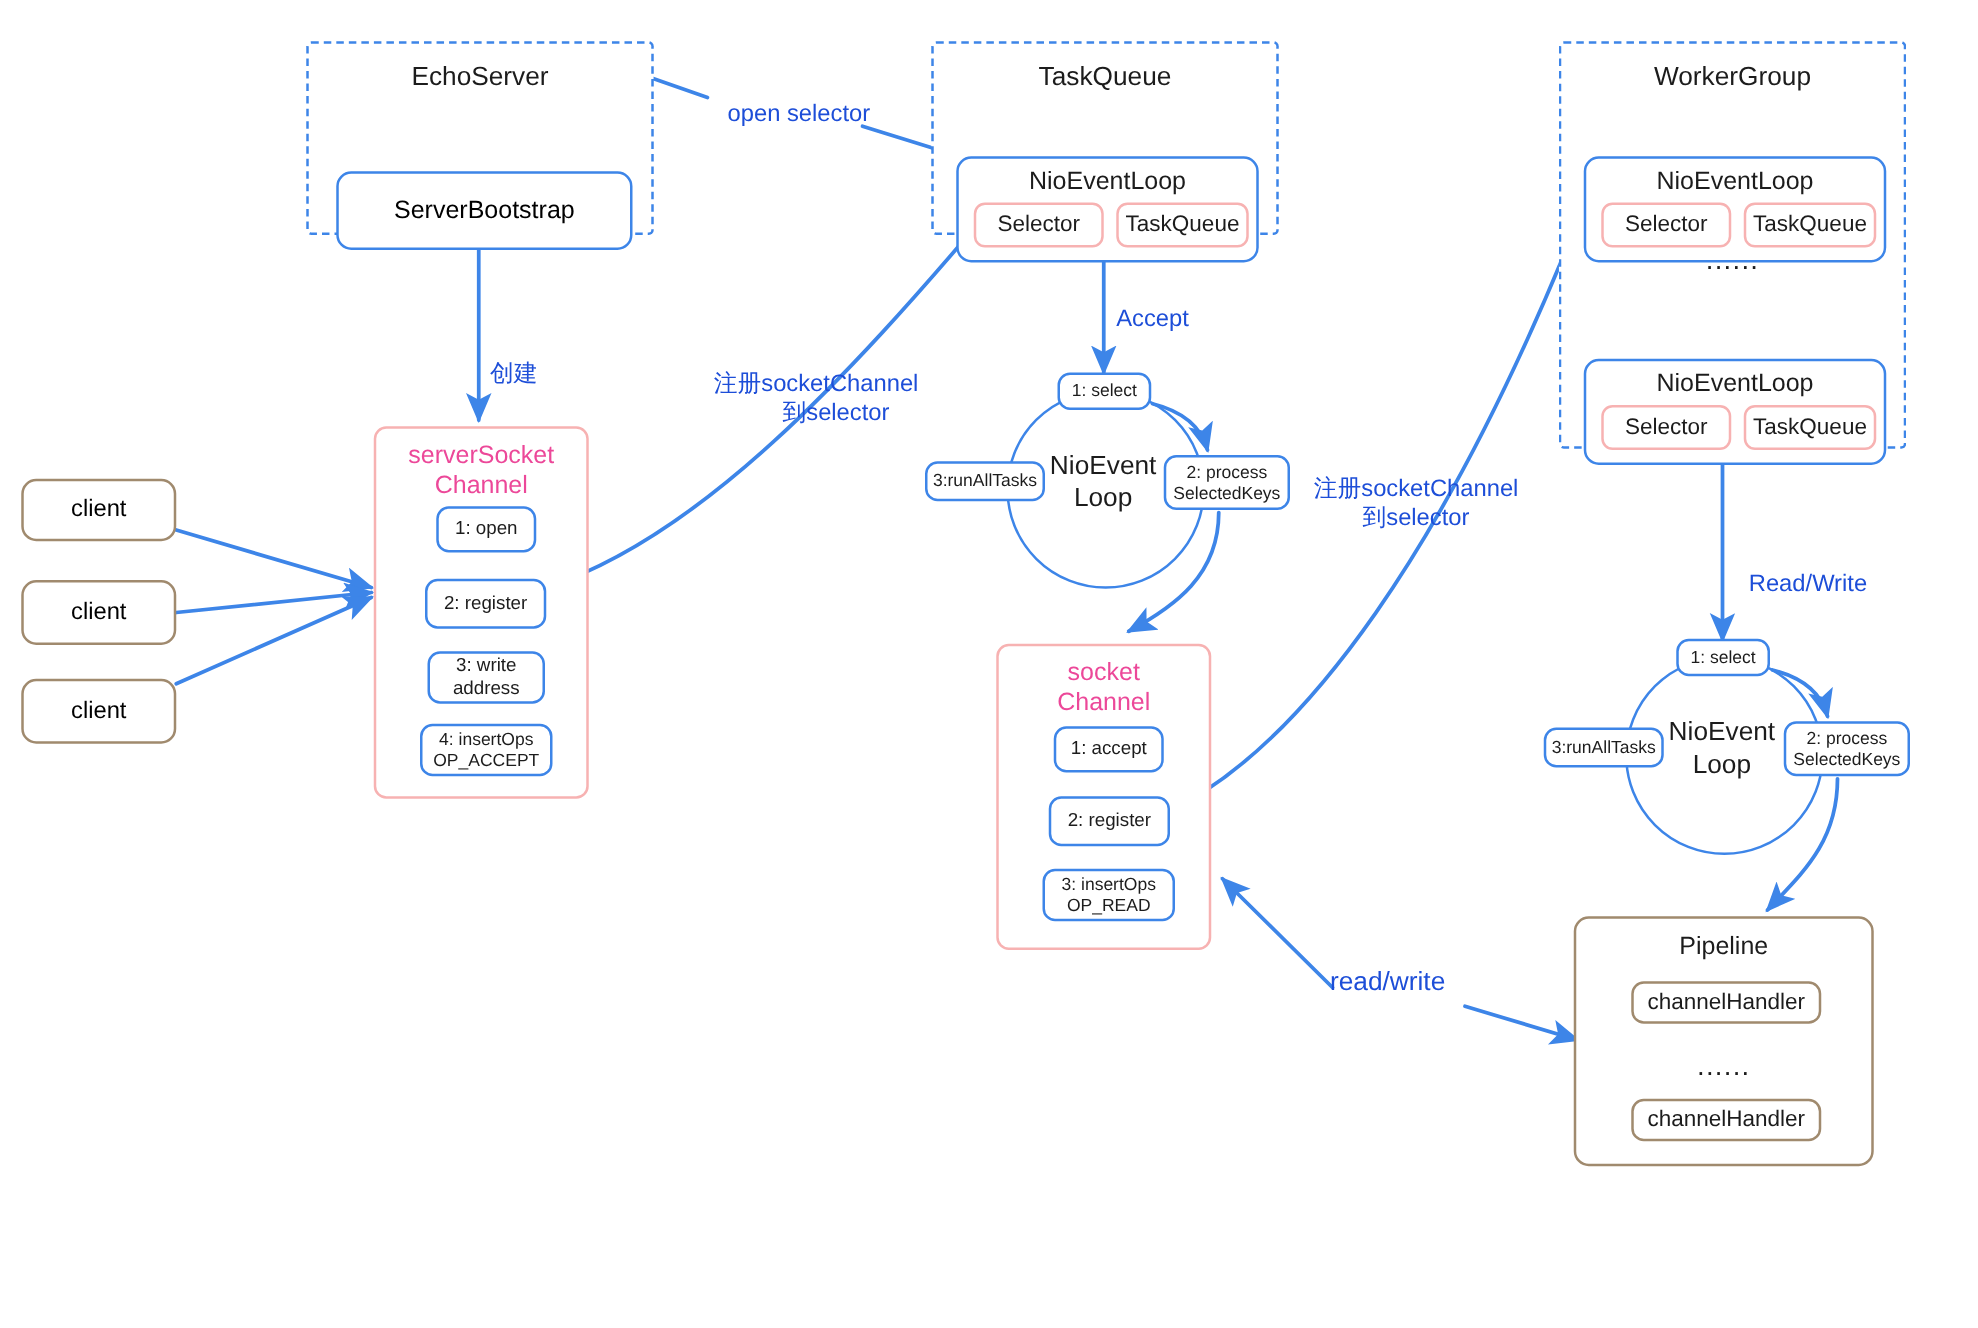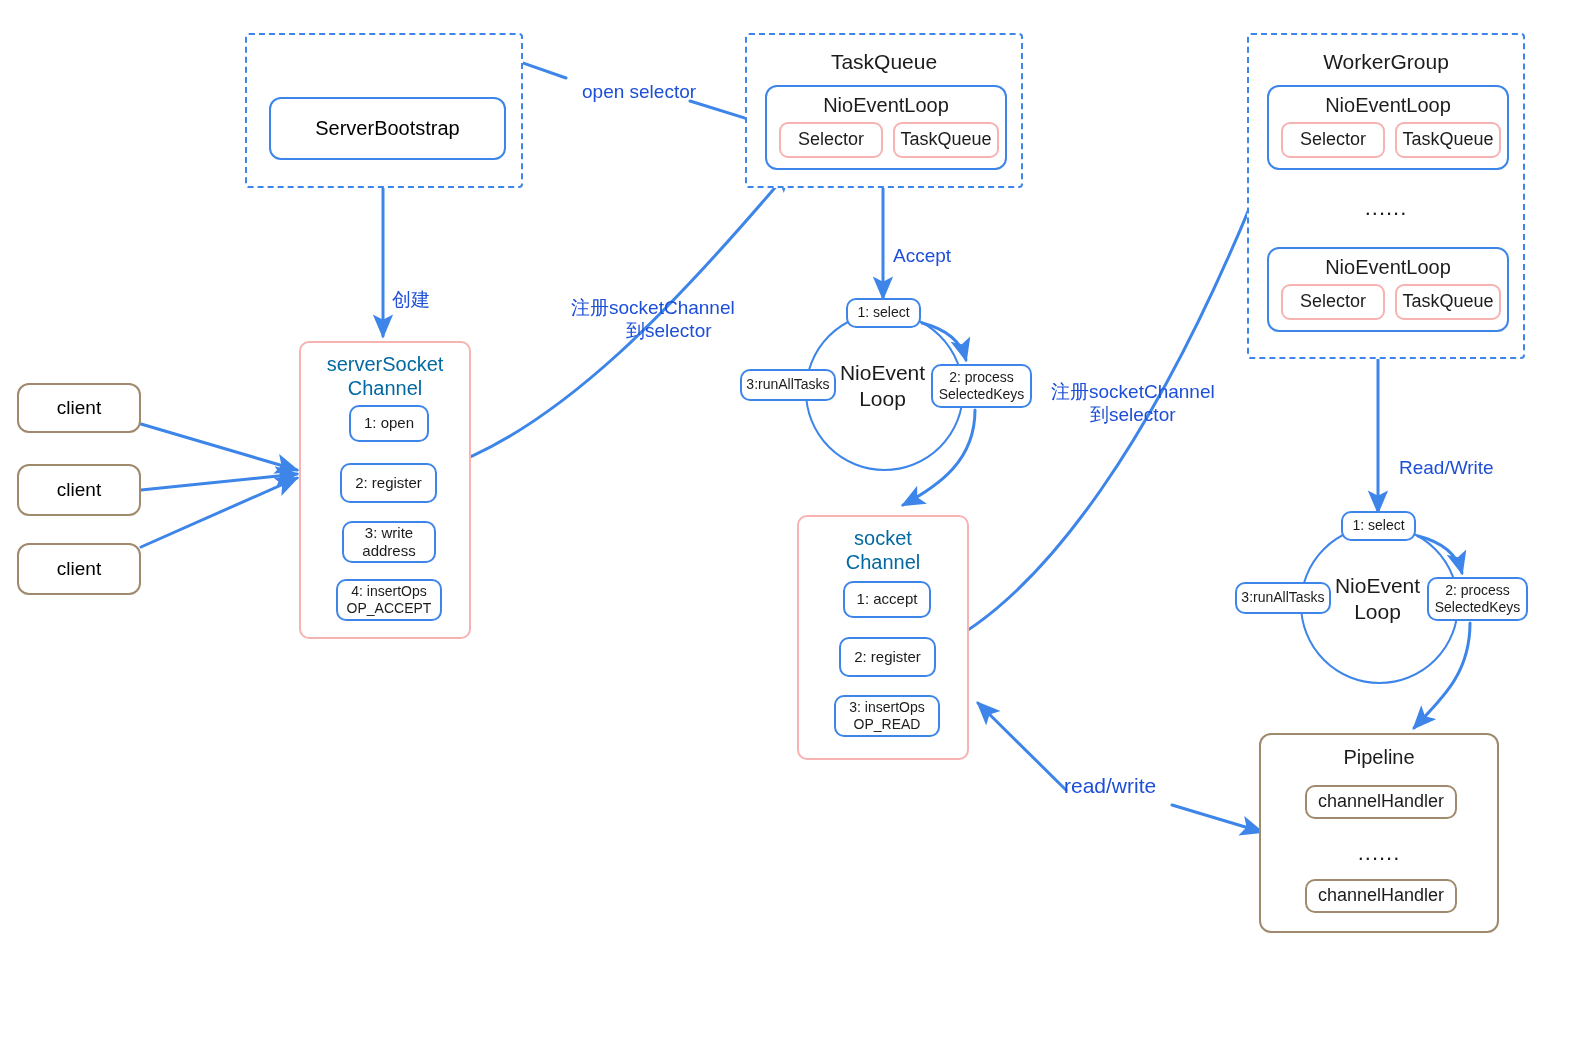"EchoServer" div.group-title { html: none -> <div>EchoServer</div> }
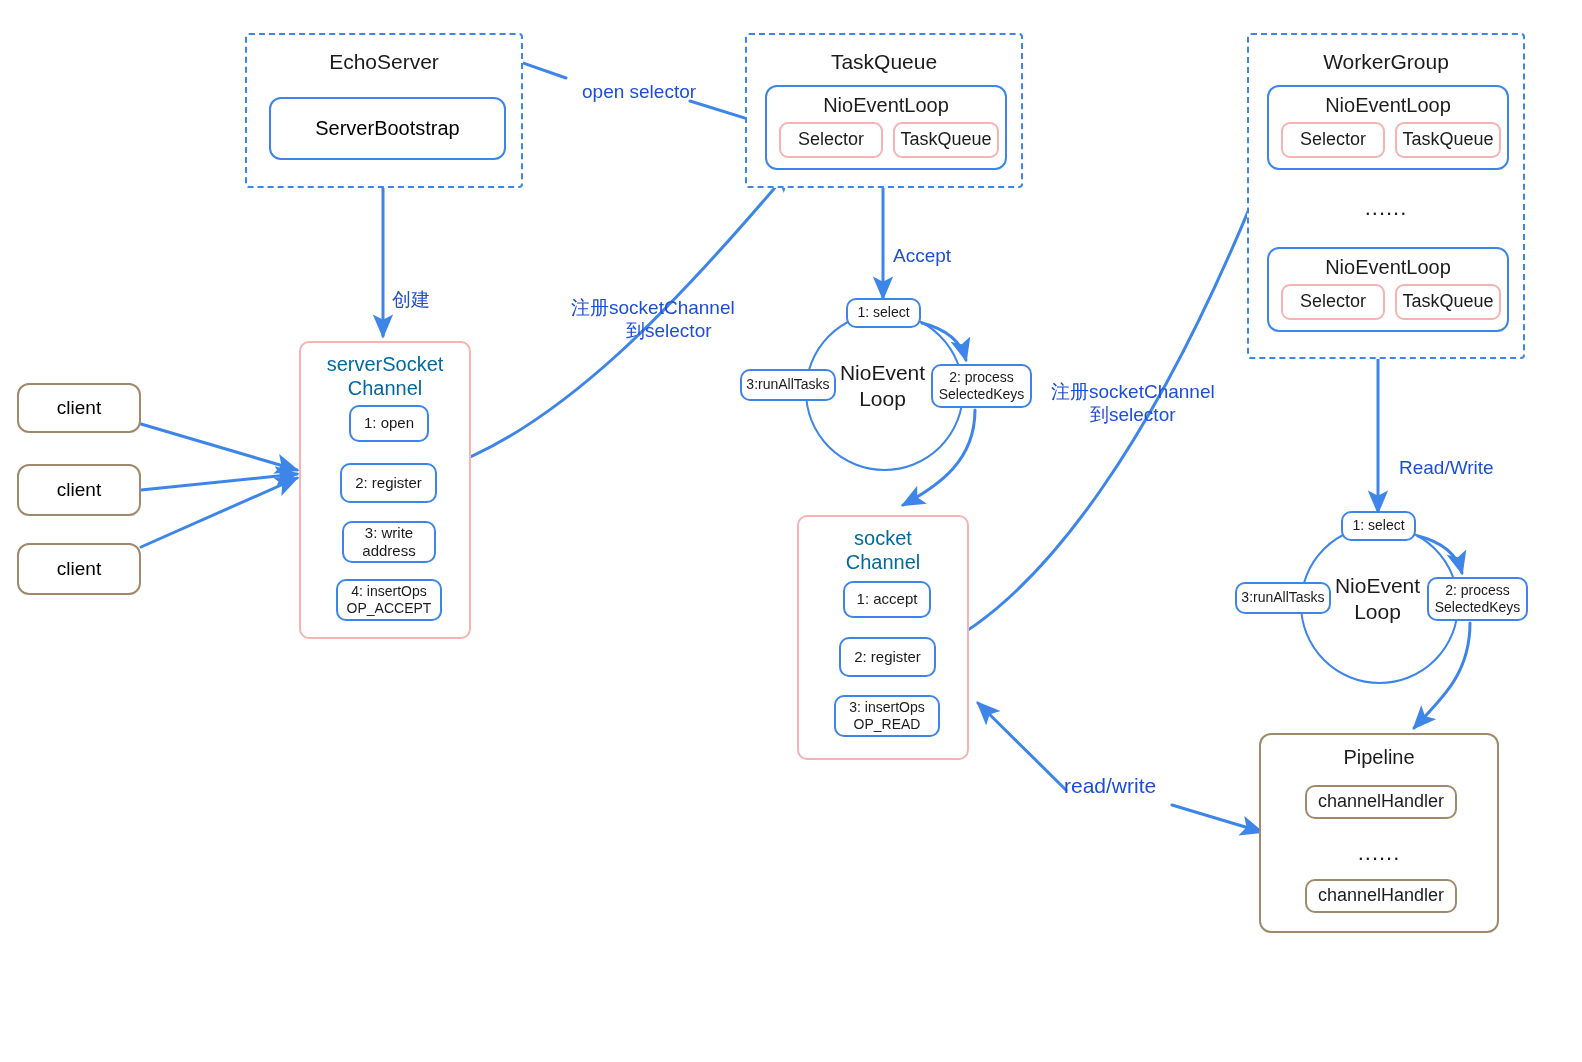"NioEventLoop" .blue-box { margin-top: none -> 40px }
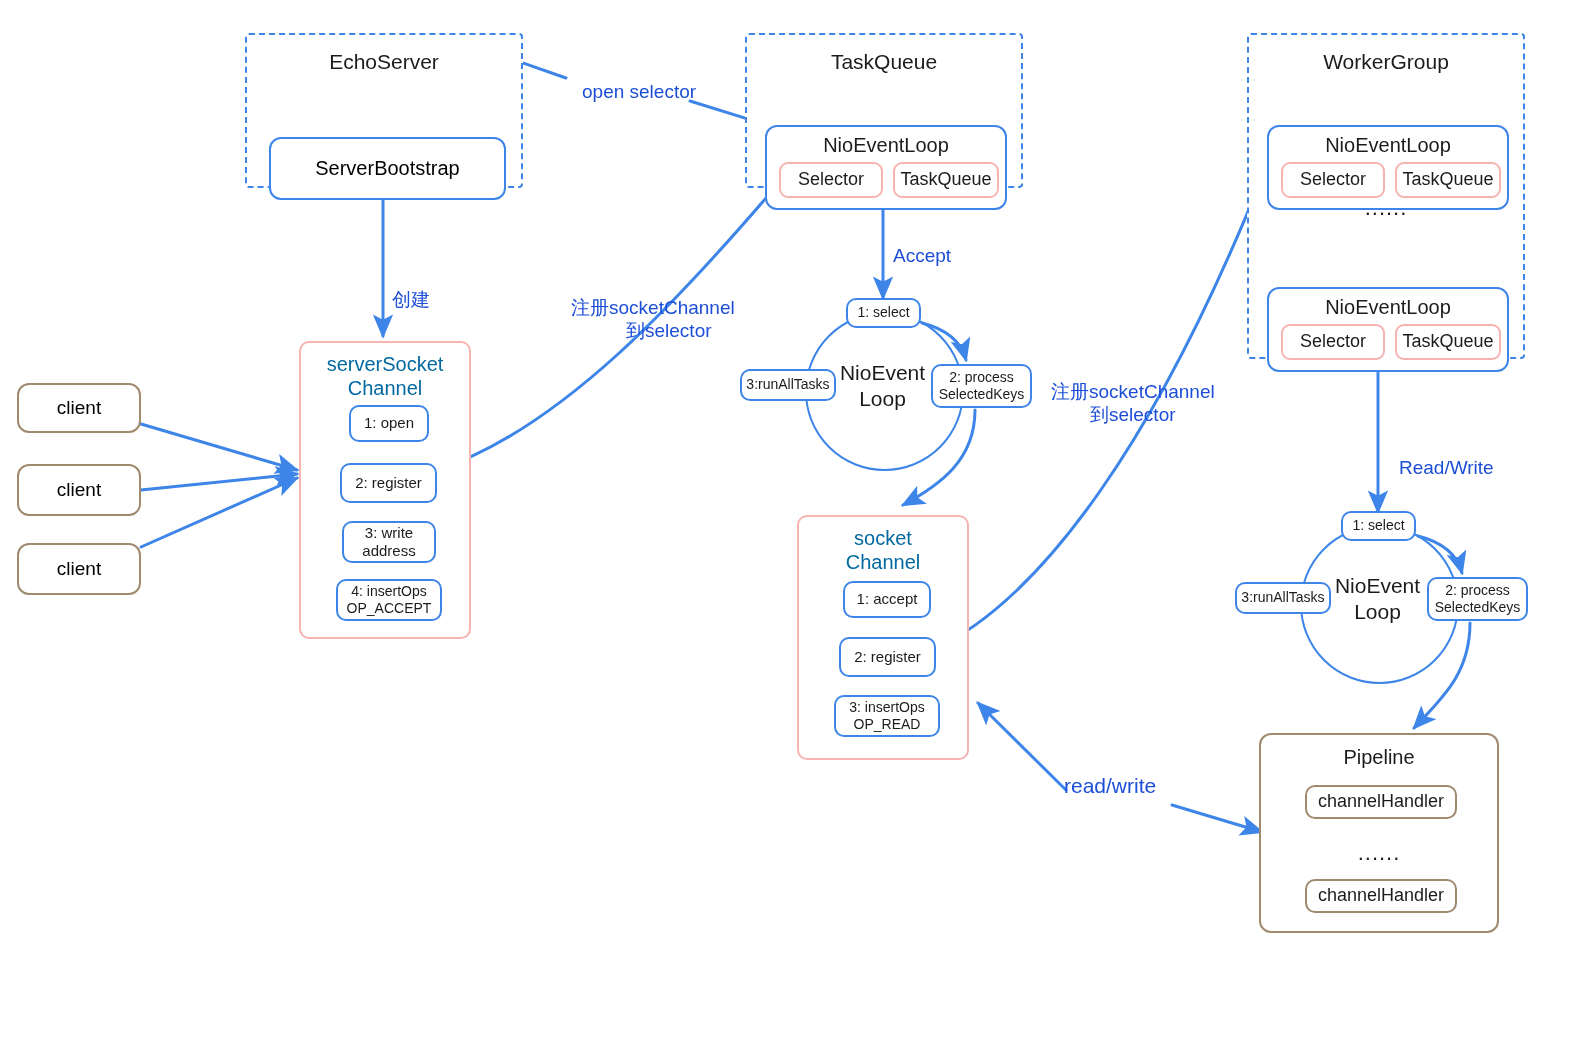"serverSocket" .pink-title { color: #0369a1 -> #ec4899 }
